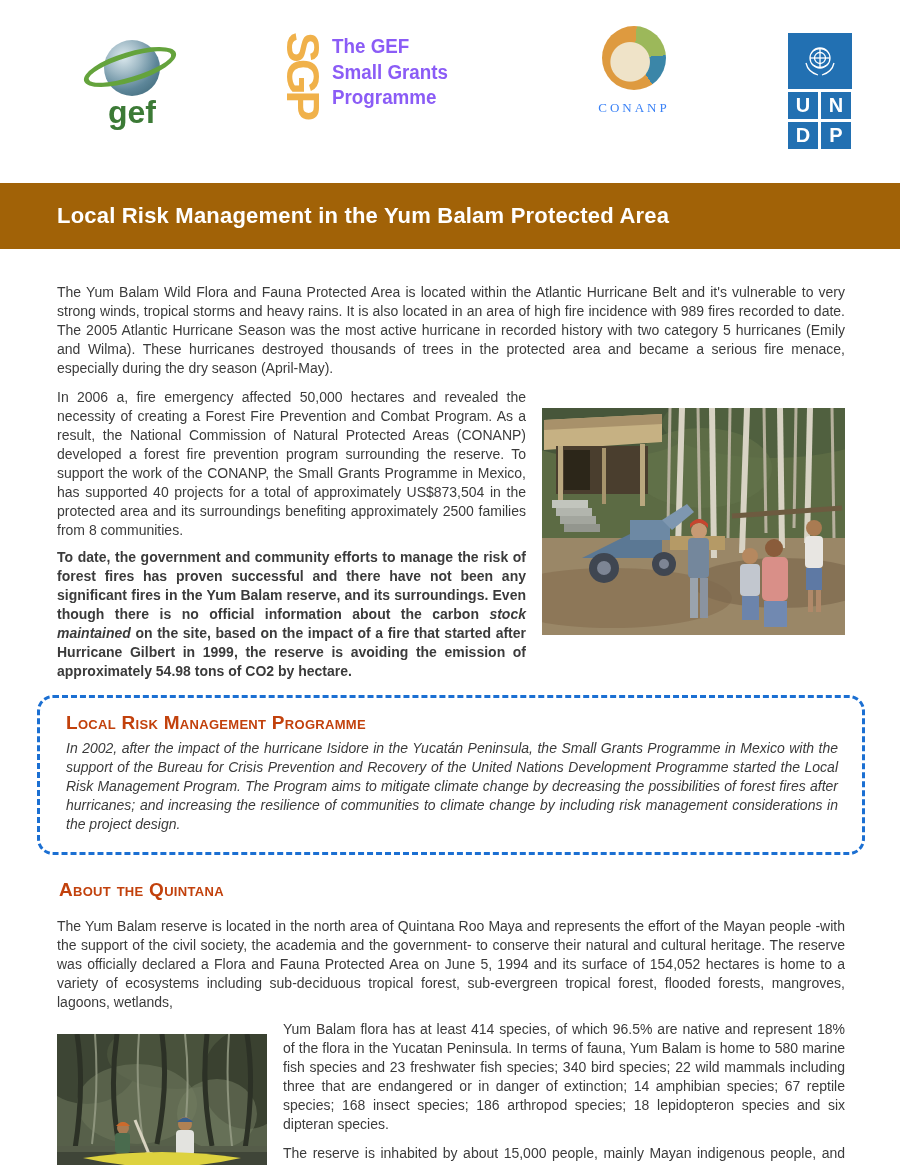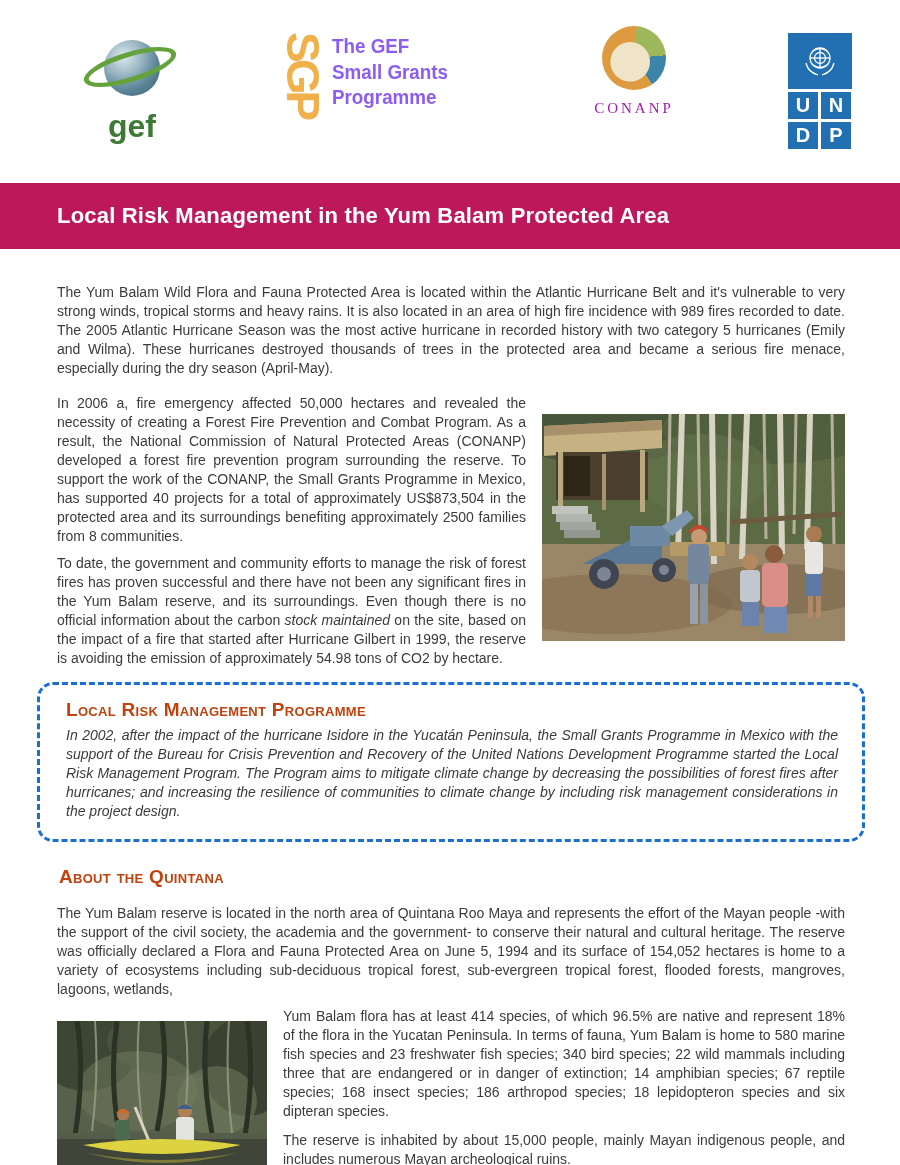"gef" .gef-word { top: 72px -> 58px }
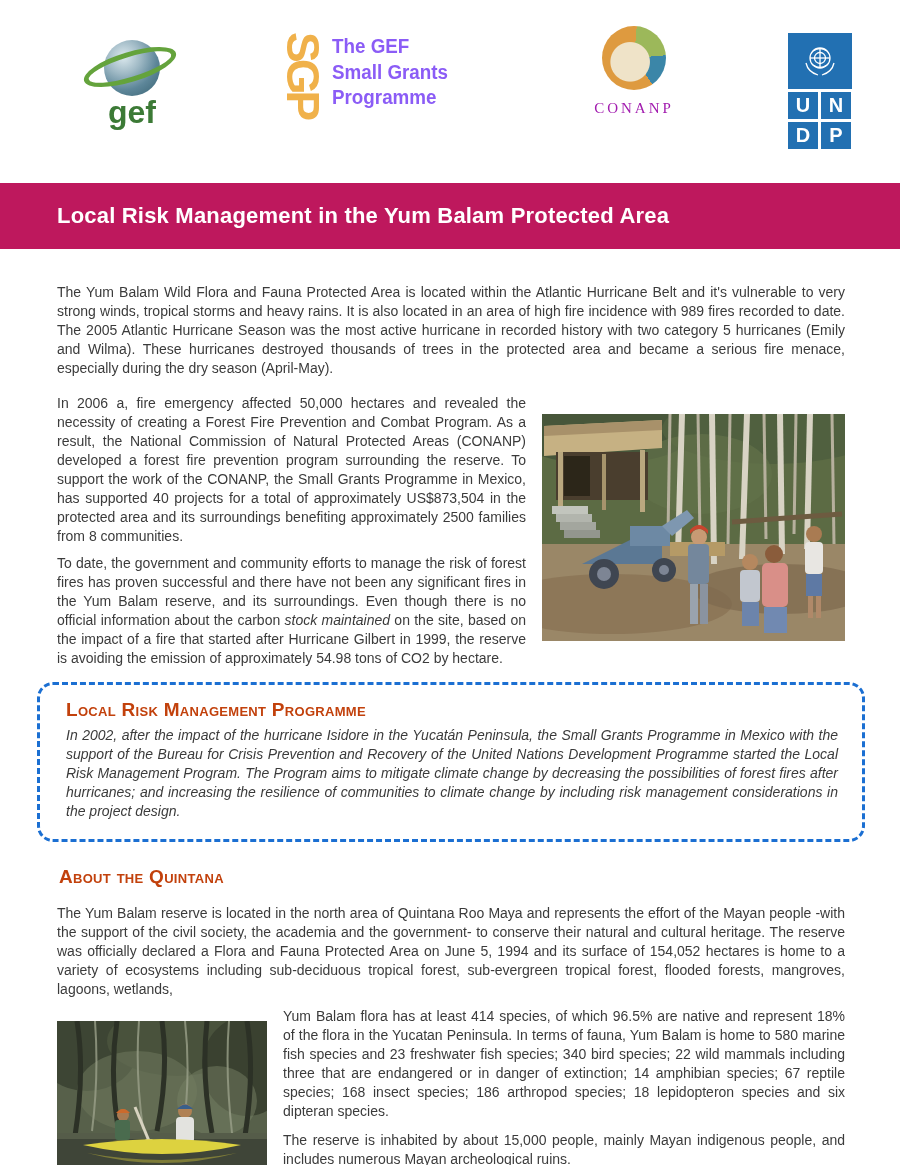"CONANP" .conanp-word { color: #a21caf -> #3b82f6; font-size: 15px -> 13px }
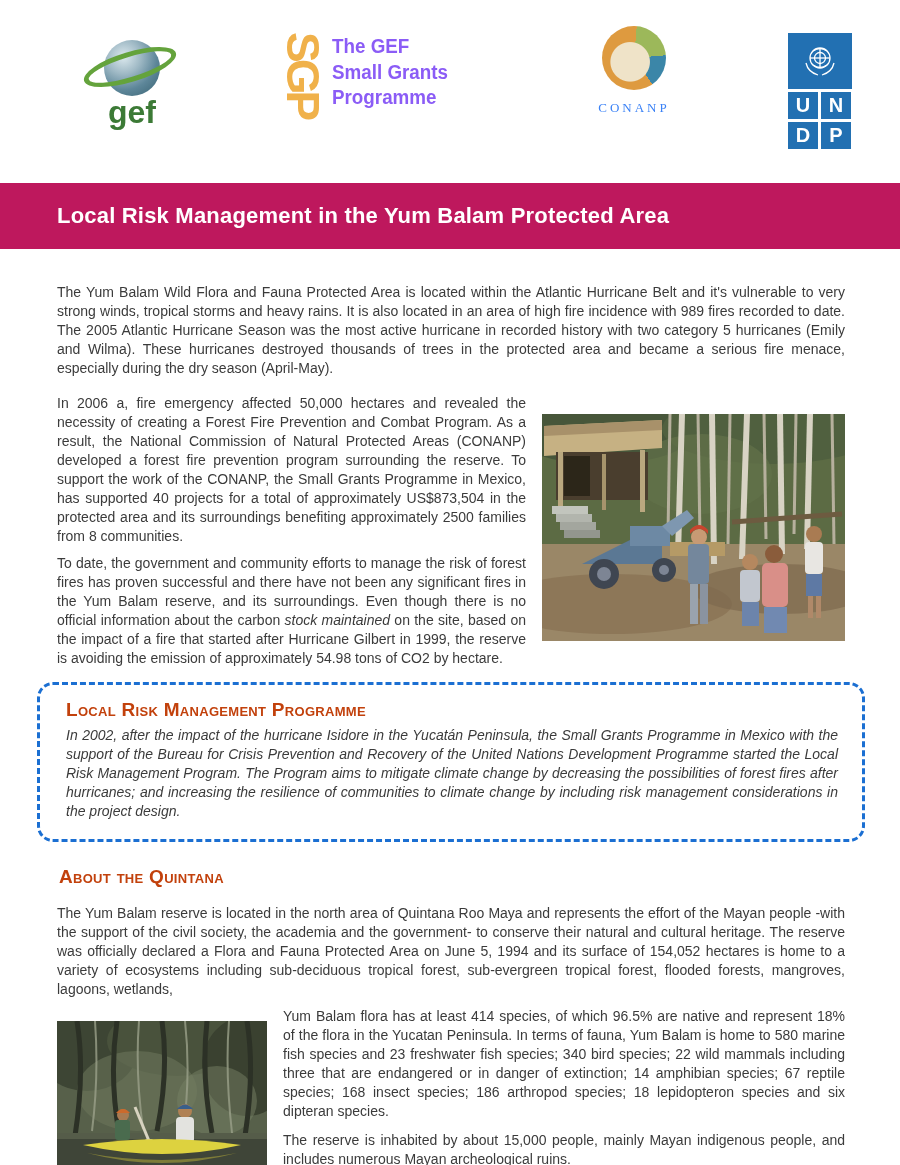"Local Risk Management in the" .title-bar { background: #be185d -> #a16207 }
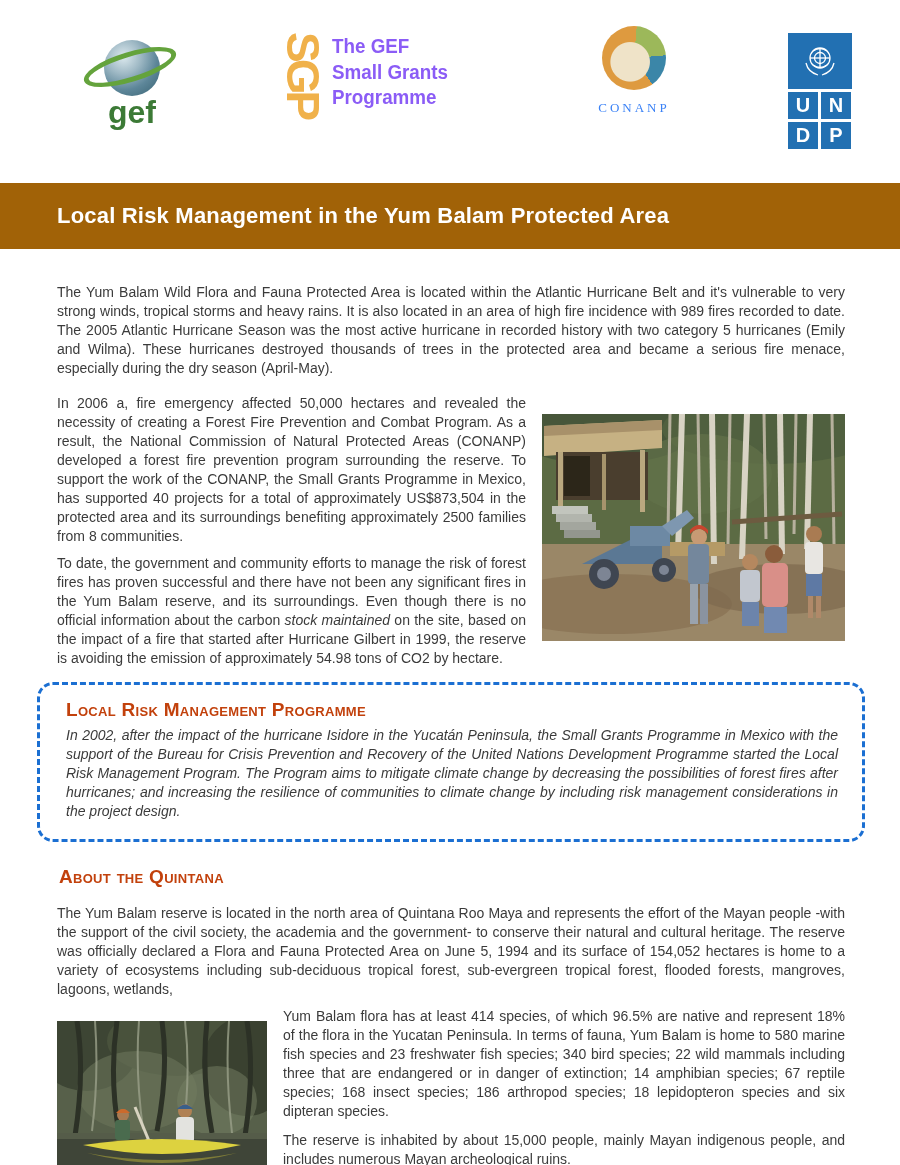"In 2006 a, fire emergency" .para-wrap { margin-top: 16px -> 10px }
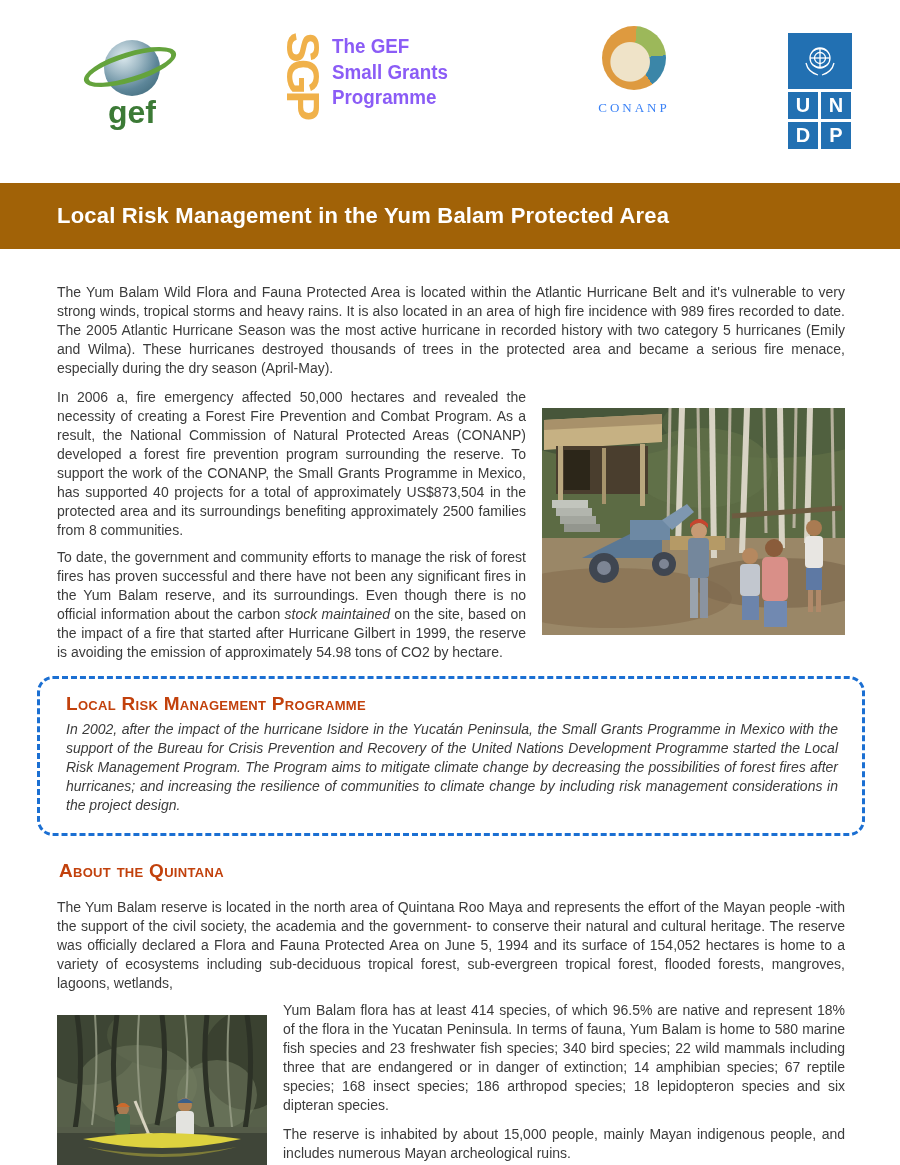"To date, the government and" .para-wrap p + p { font-weight: none -> bold }
